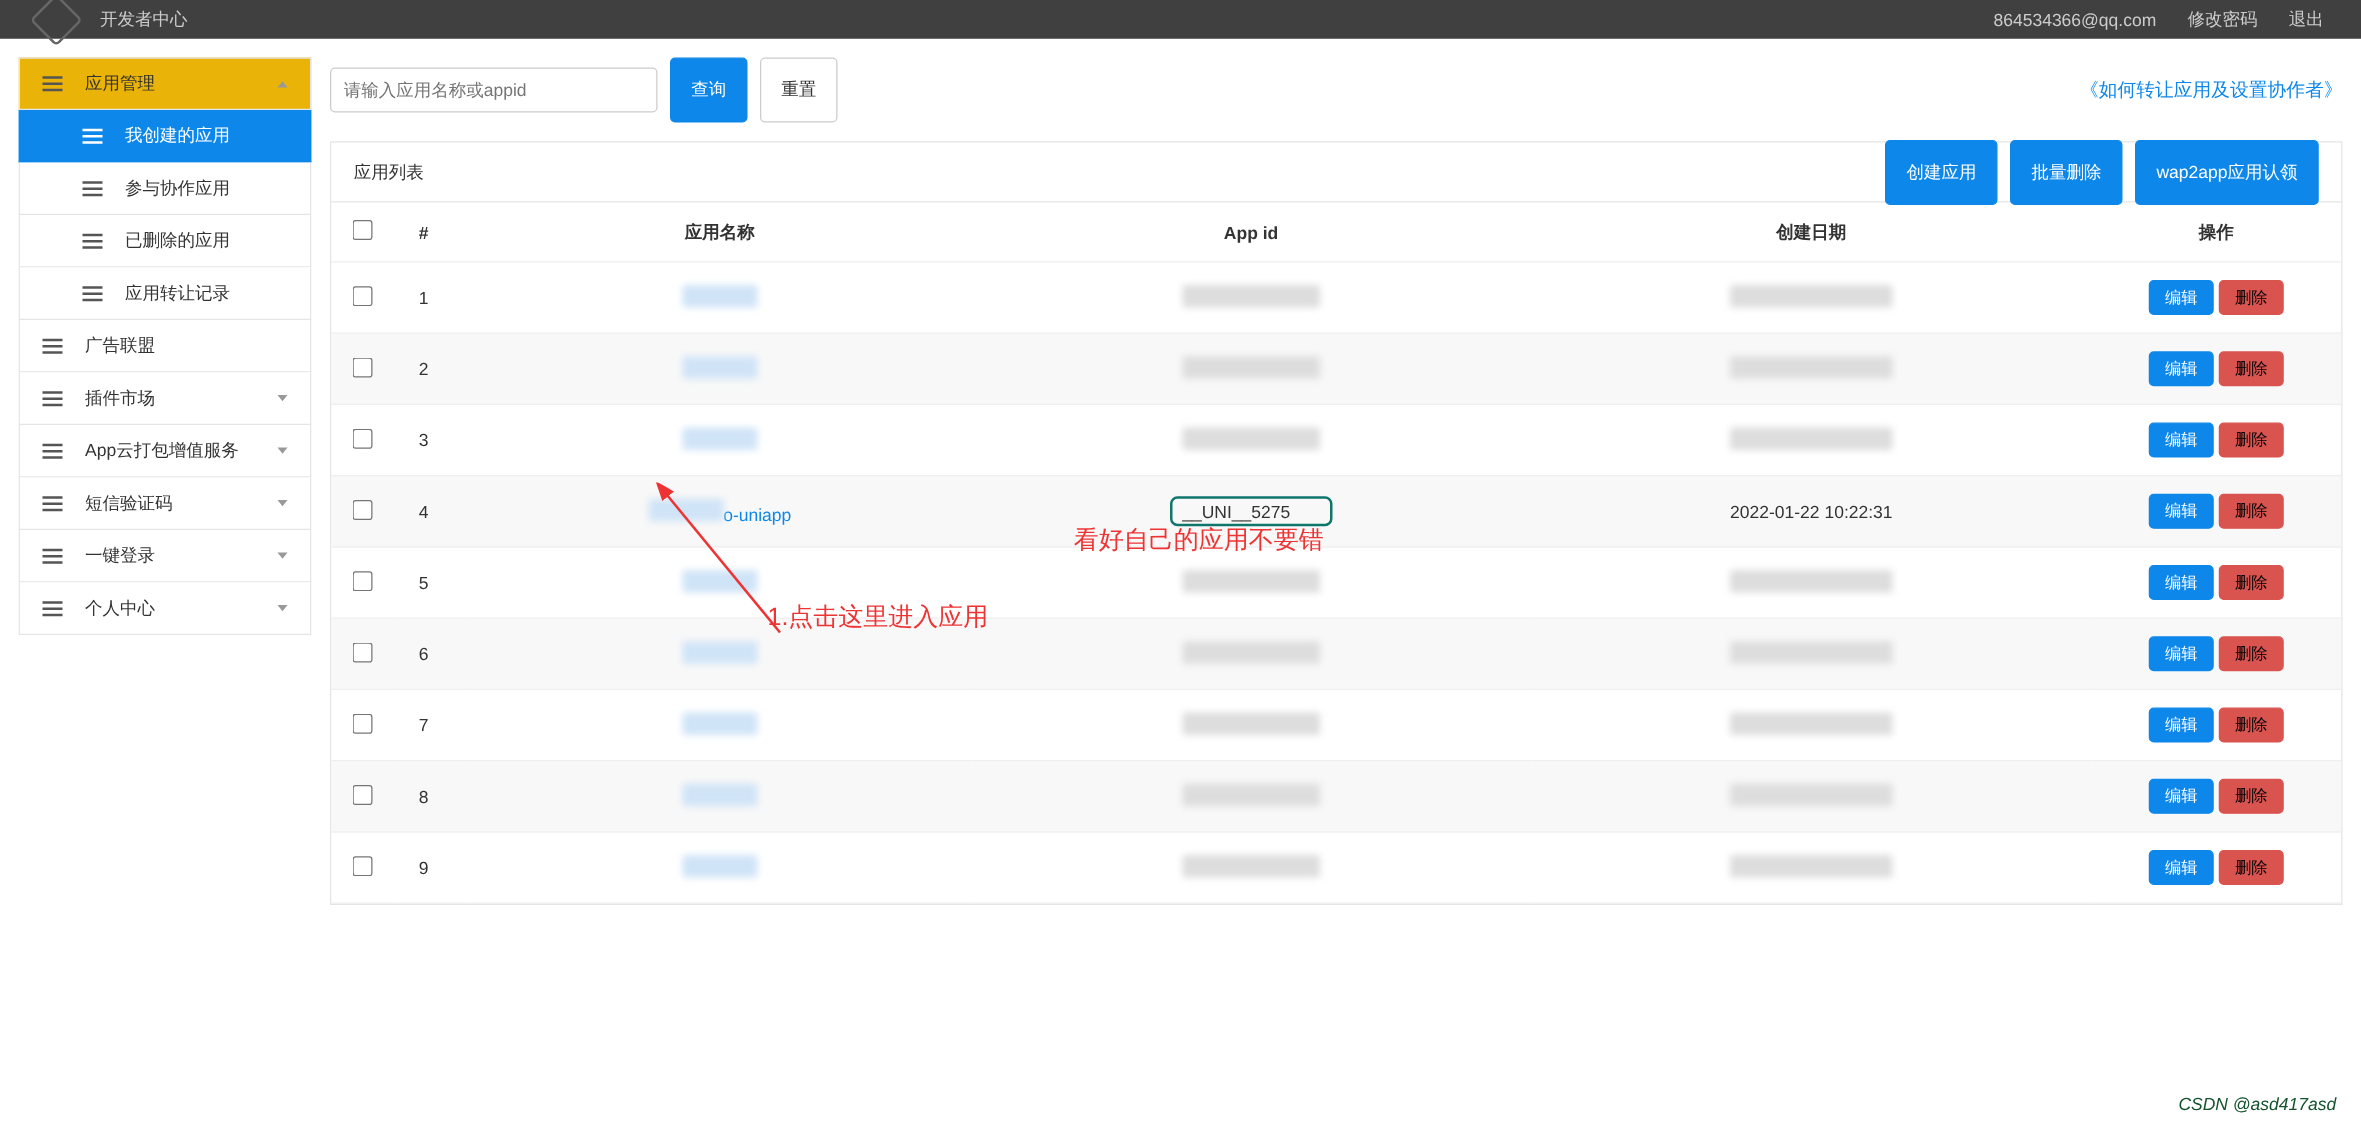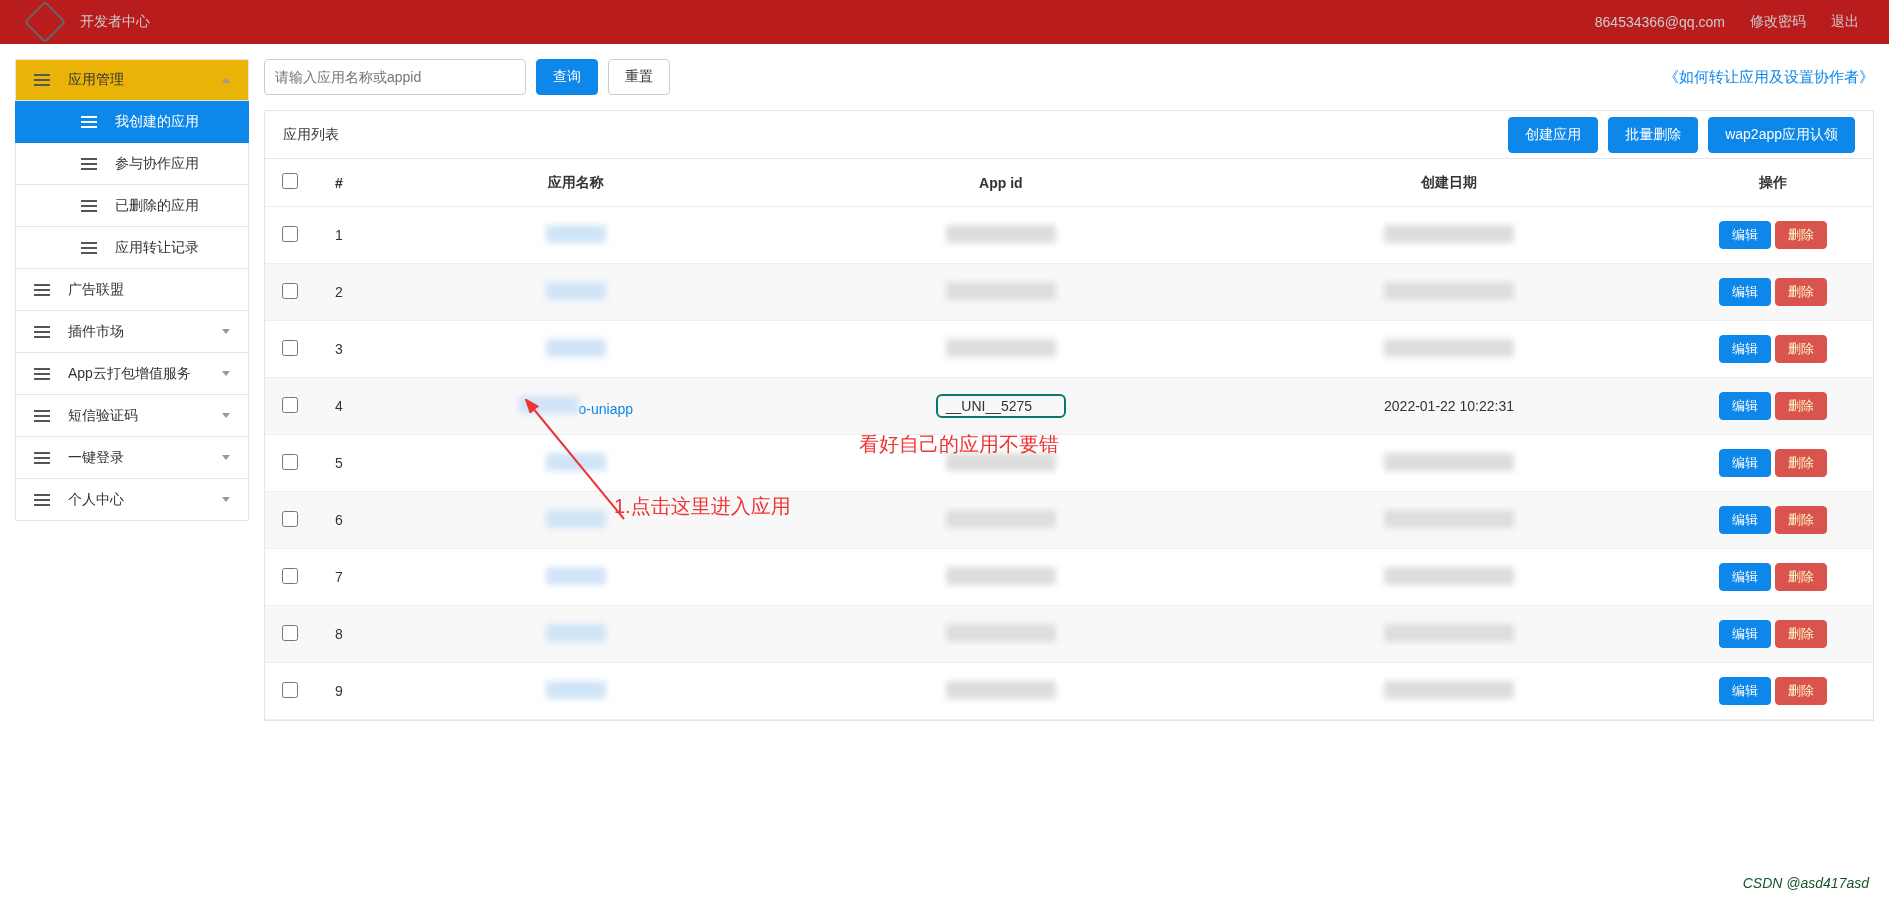"开发者中心" .topbar { background: #b91c1c -> #404040; height: 44px -> 31px }
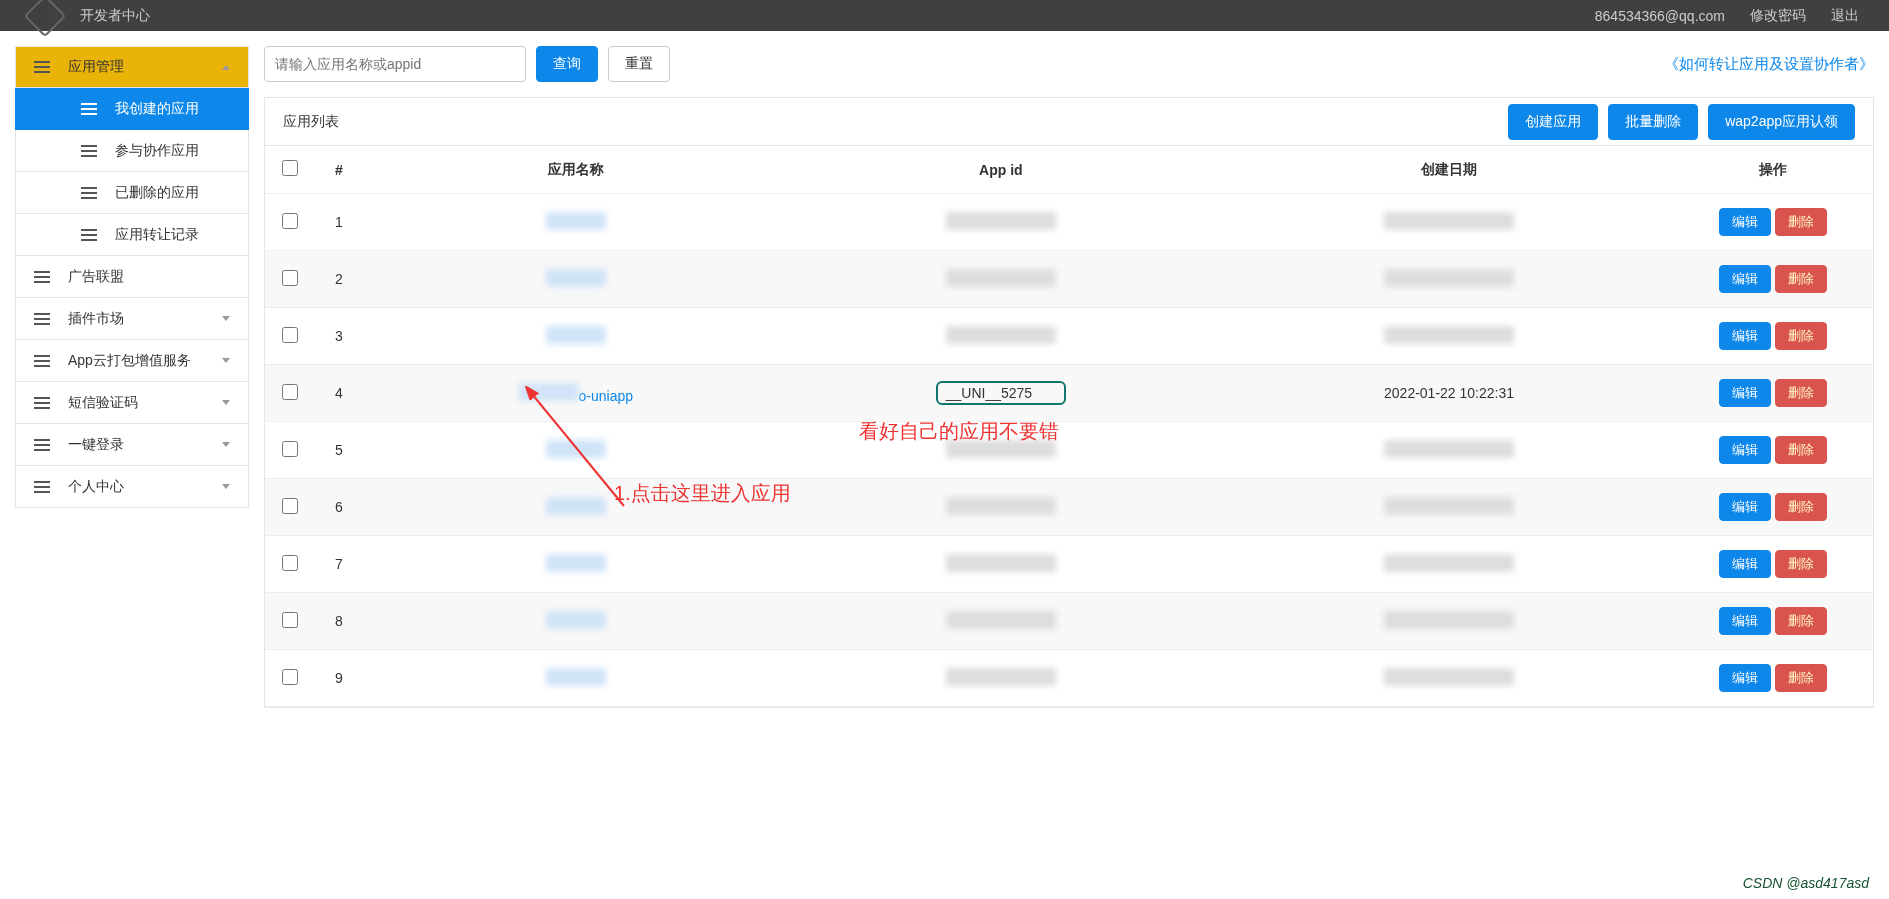"查询" .btn { height: 36px -> 52px }
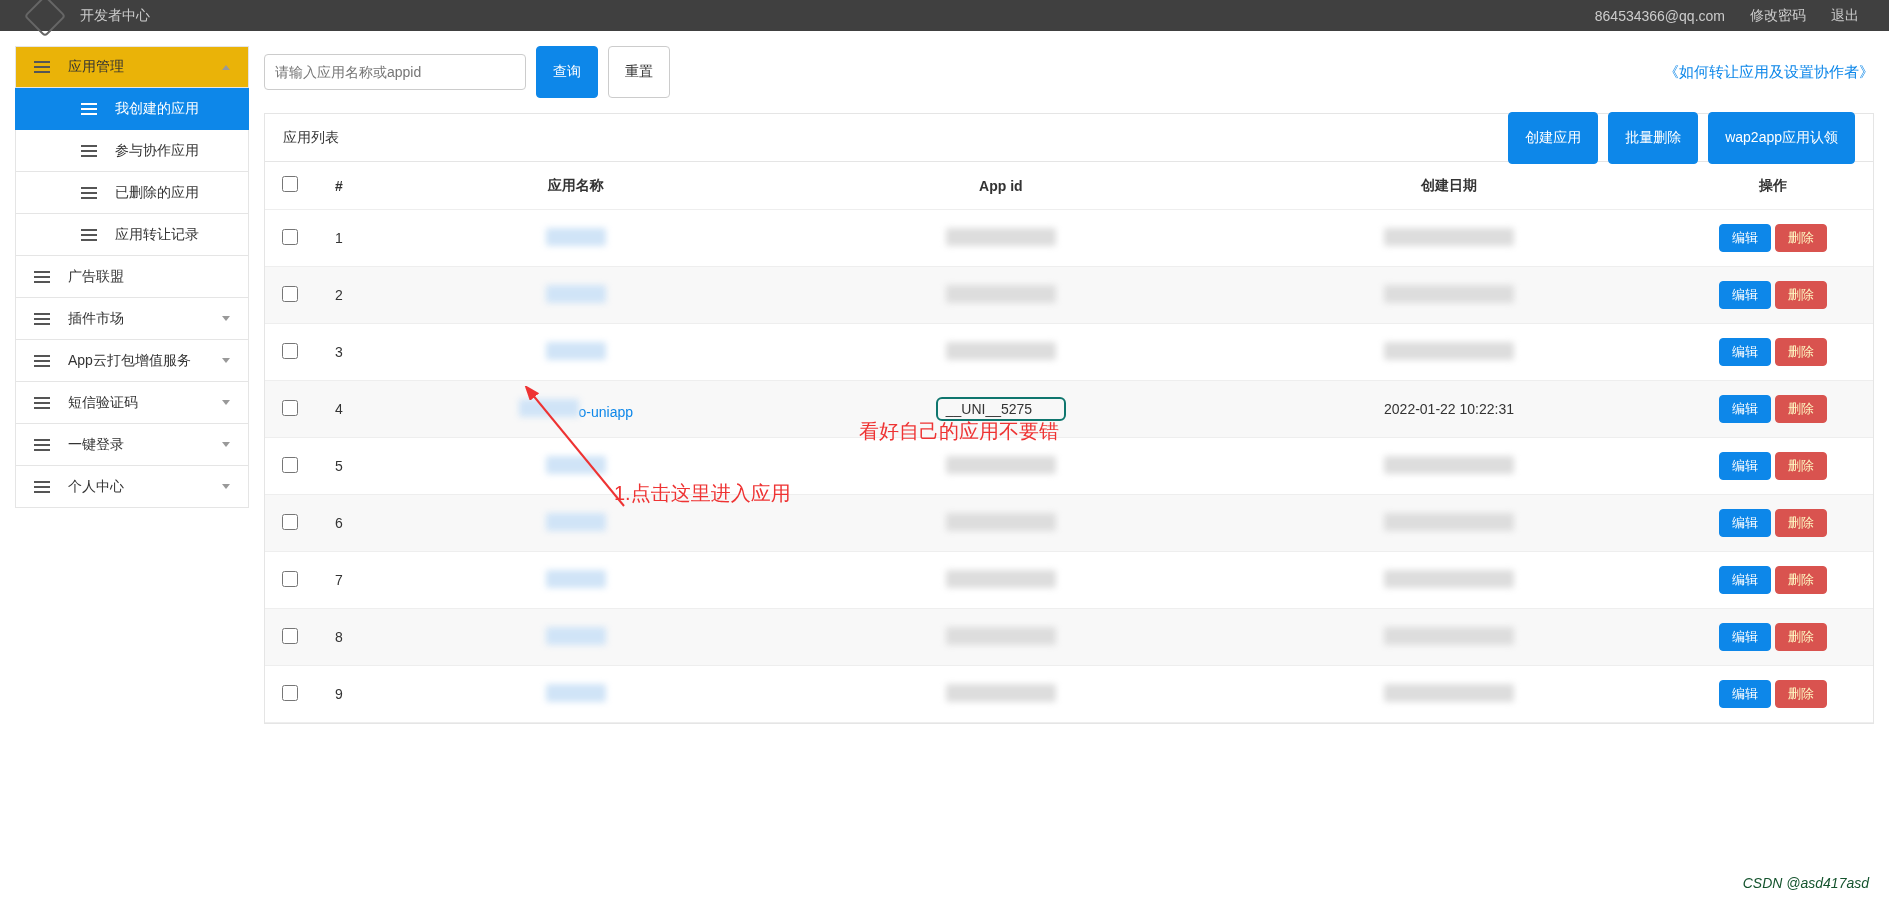"我创建的应用" .side-item.sub { padding-left: 65px -> 50px }
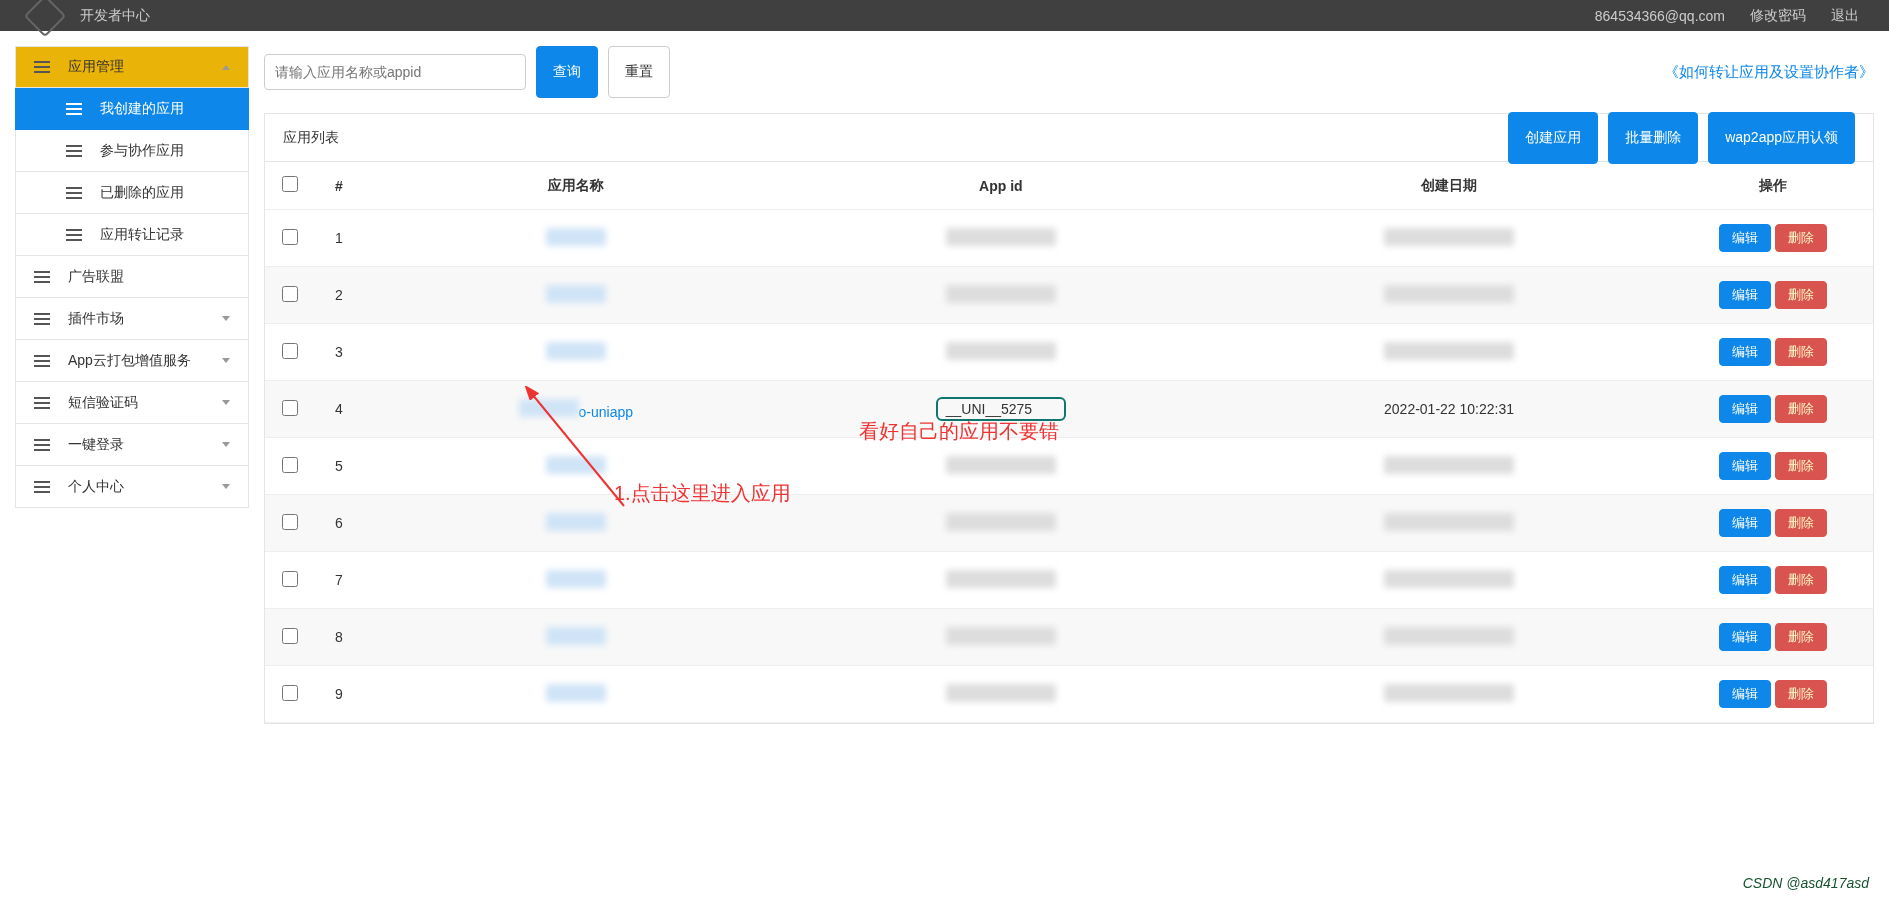"删除" .btn-danger { color: #fef9c3 -> #000000 }
